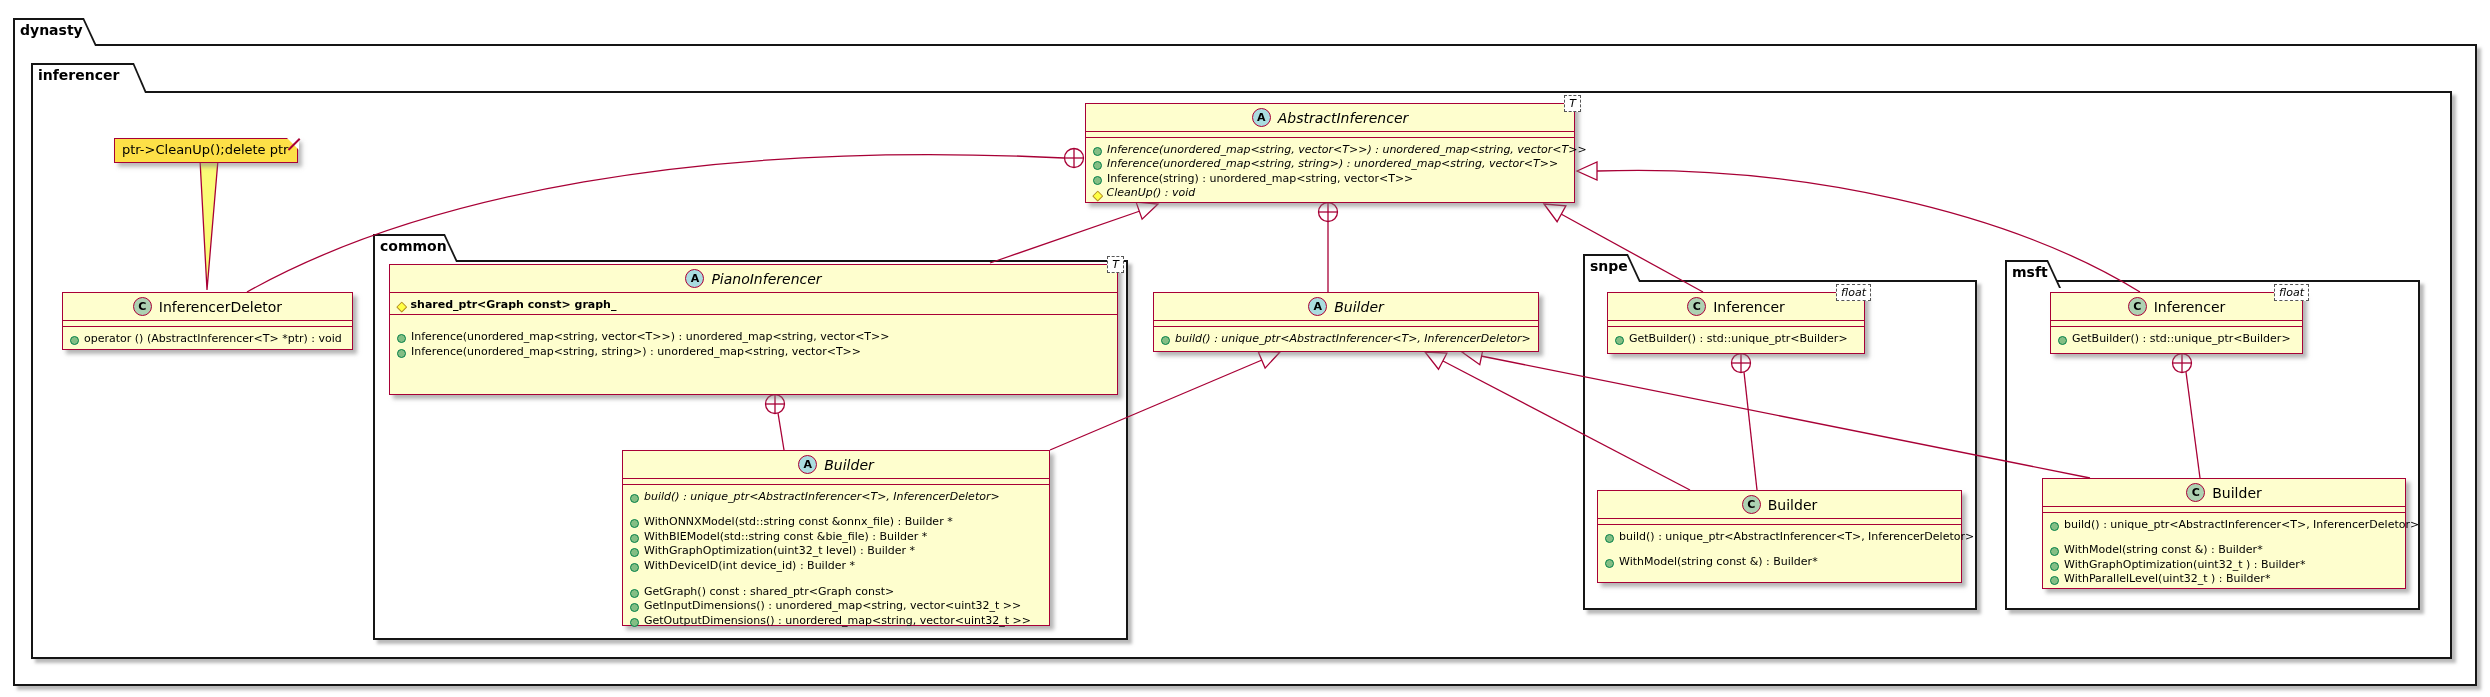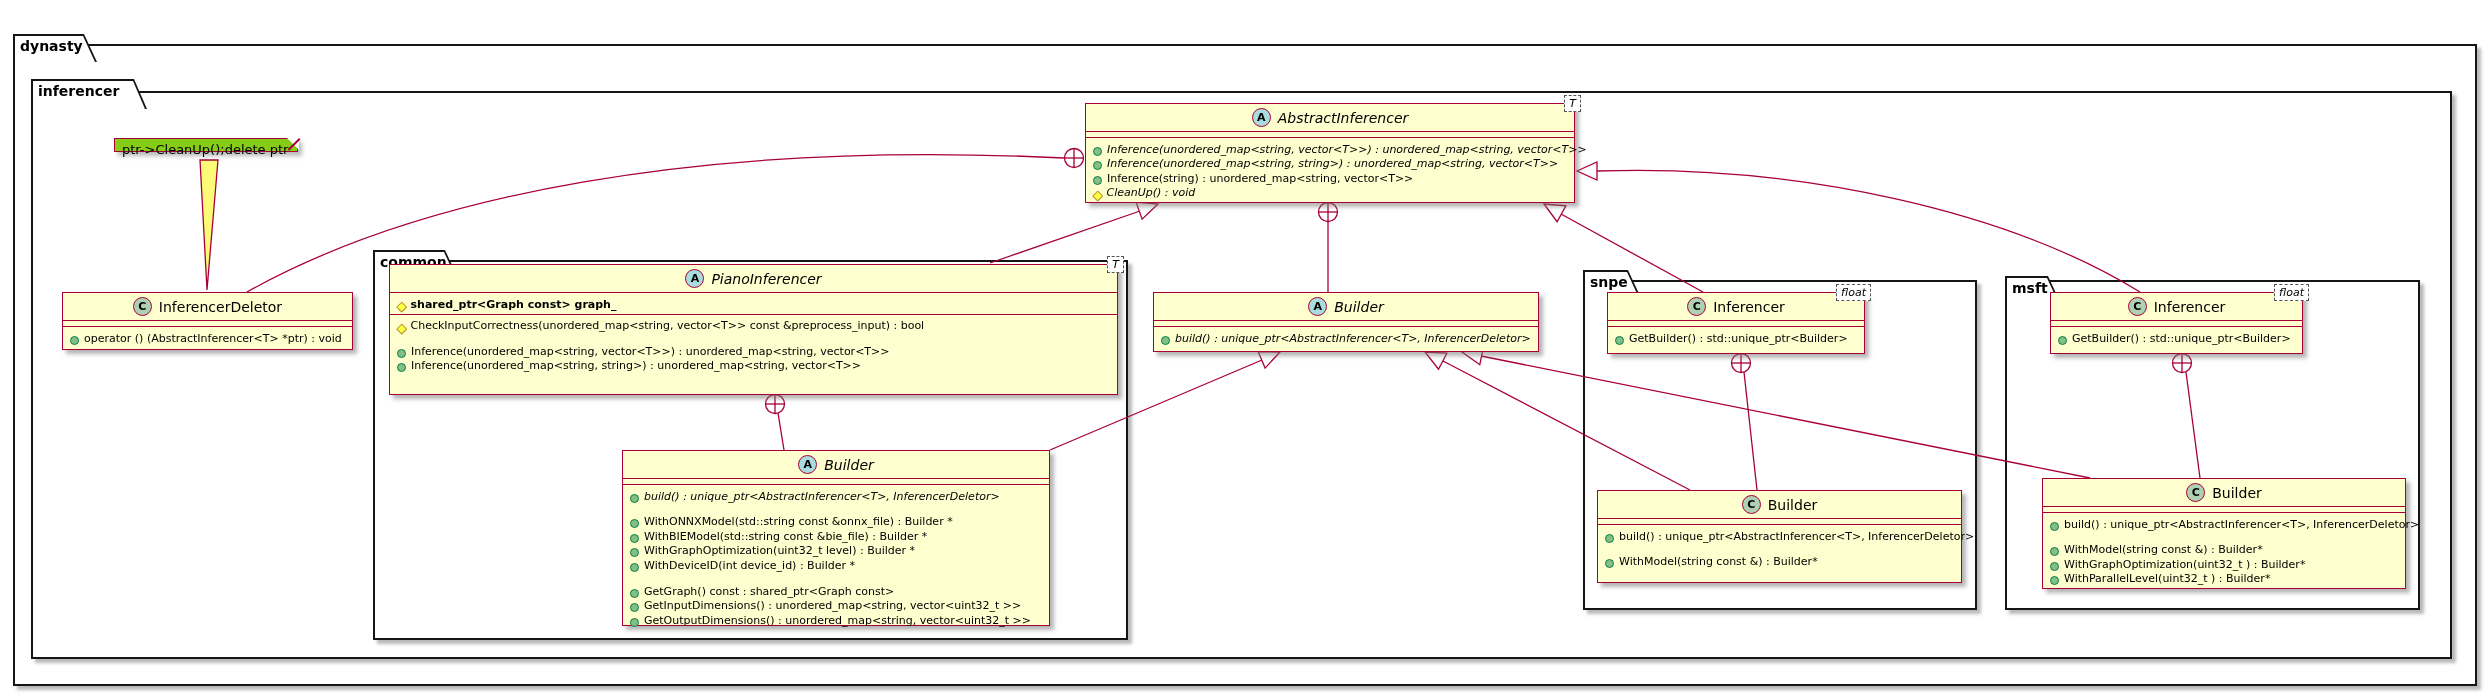"dynasty" .ptab { margin-top: 16px -> none }
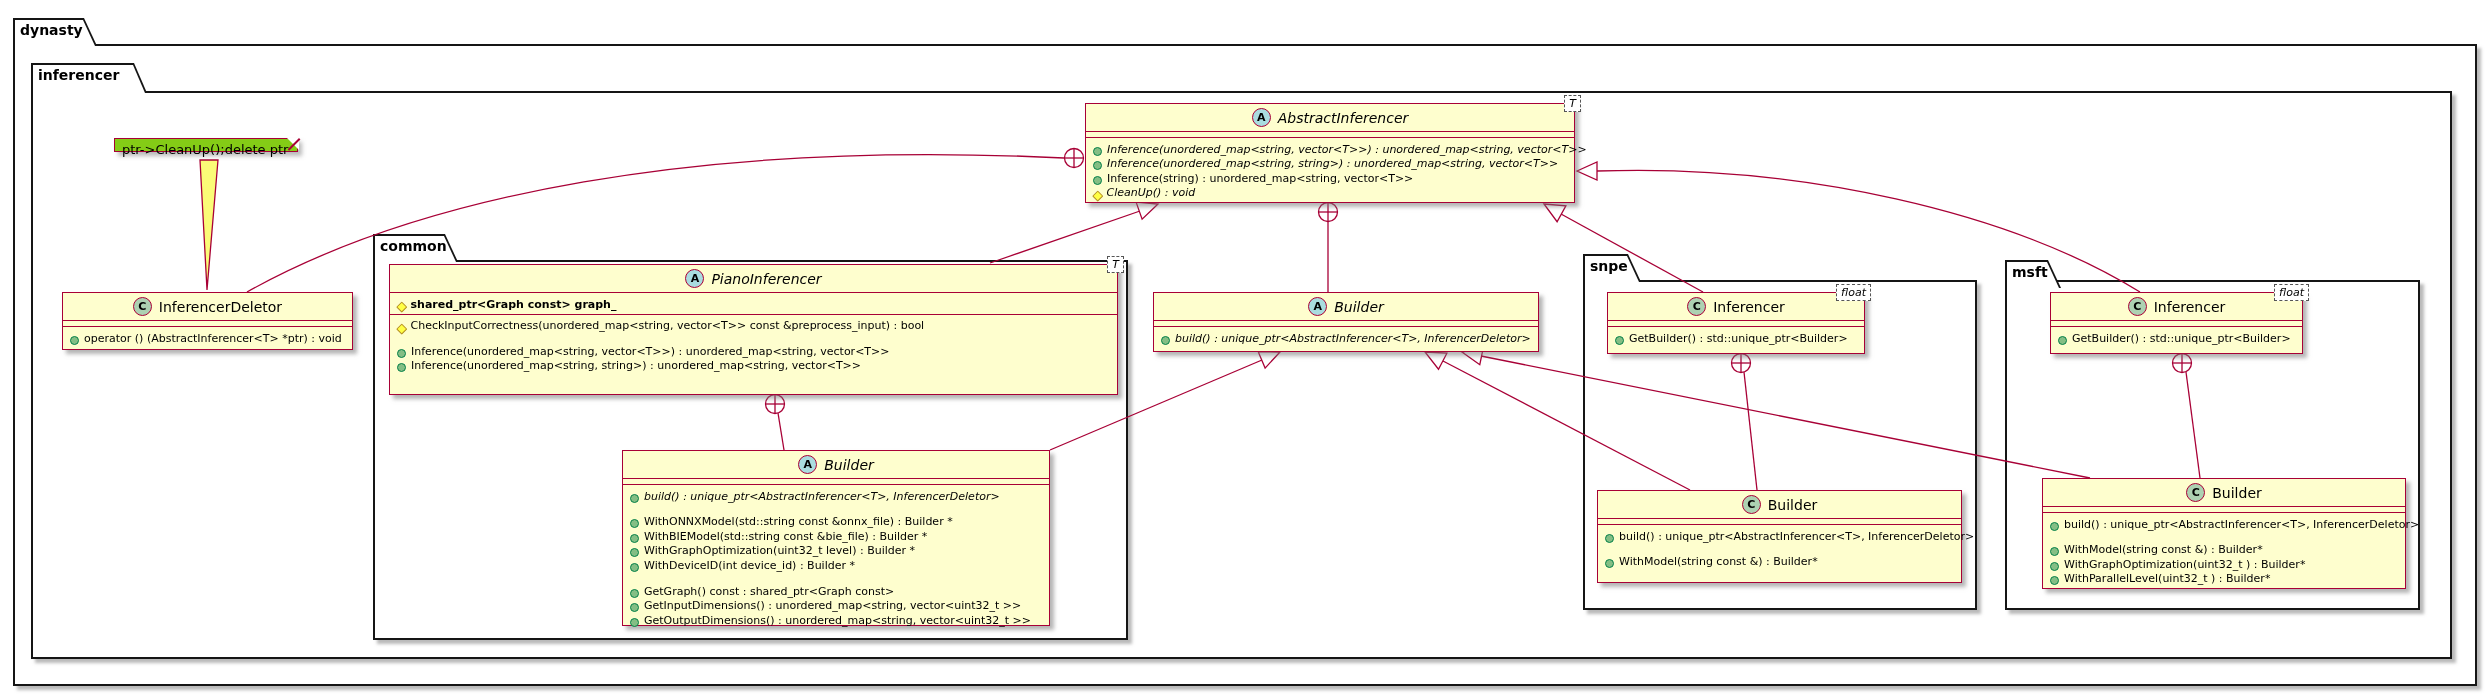"ptr->CleanUp();delete ptr" .note { background: #84cc16 -> #fde047; height: 14px -> 25px }
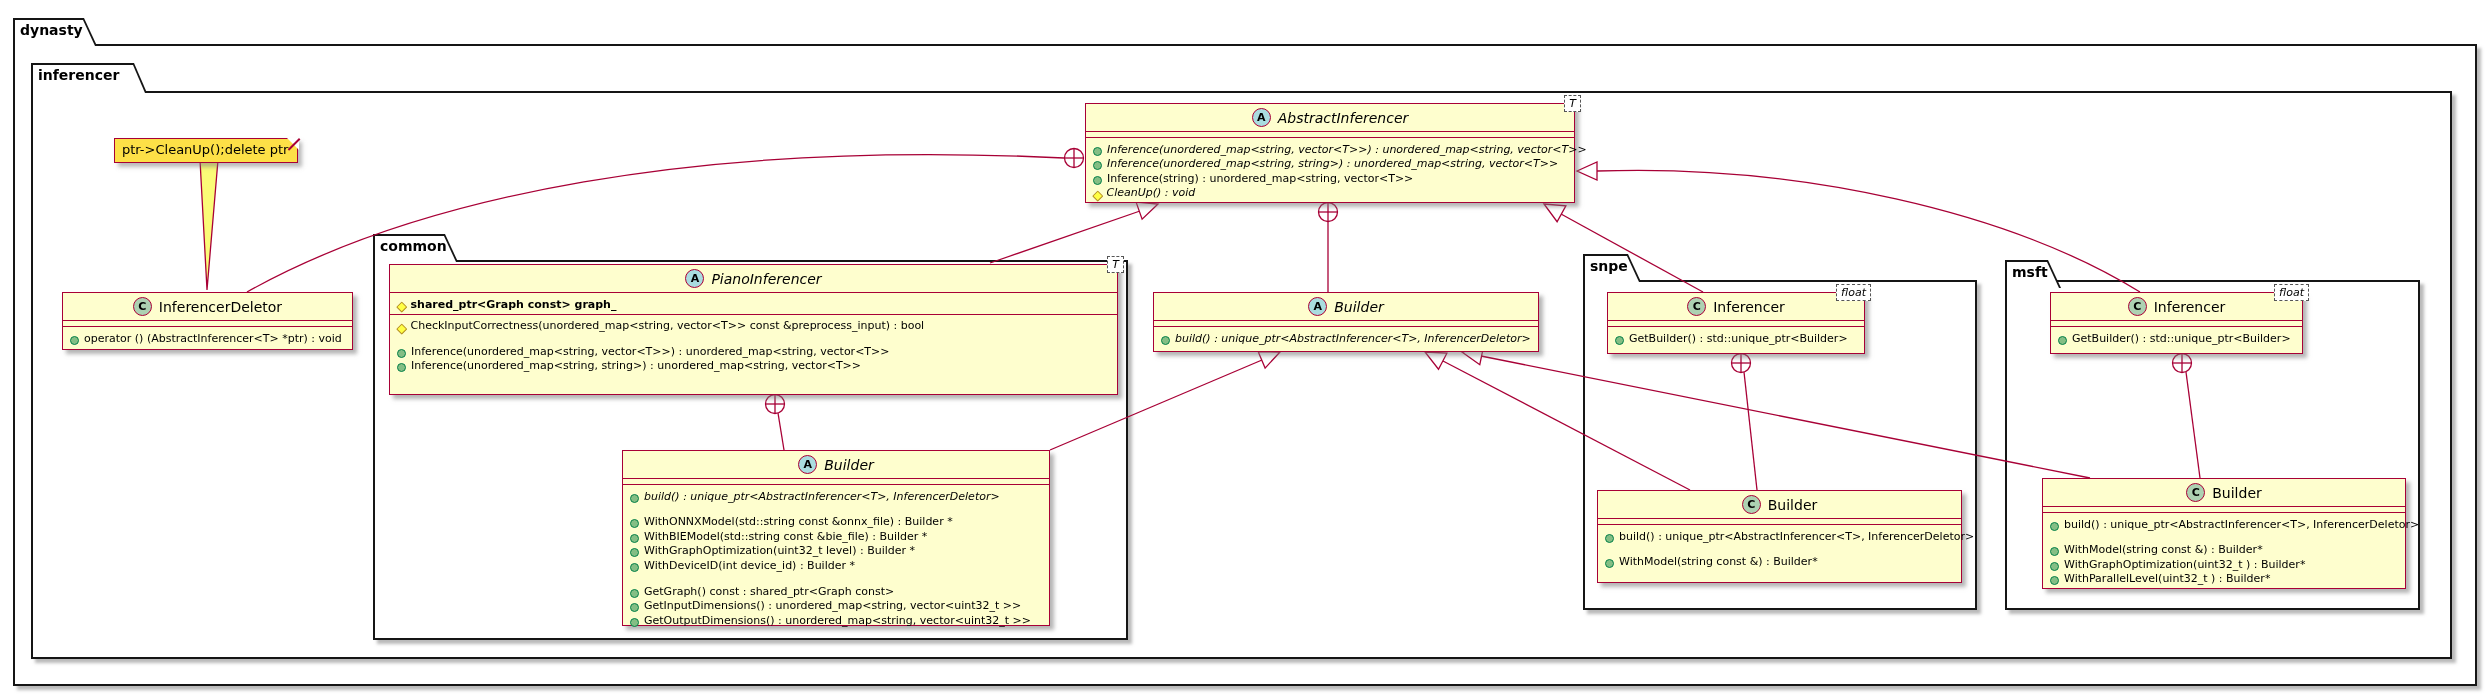"CheckInputCorrectness(unordered_map<stri" div.m { html: <div> <span></span> <span>CheckInputCorrectness(unordered_map&lt;string, vector&lt;T&gt;&gt; const &amp;preprocess_input) : bool</span> </div> -> none }
